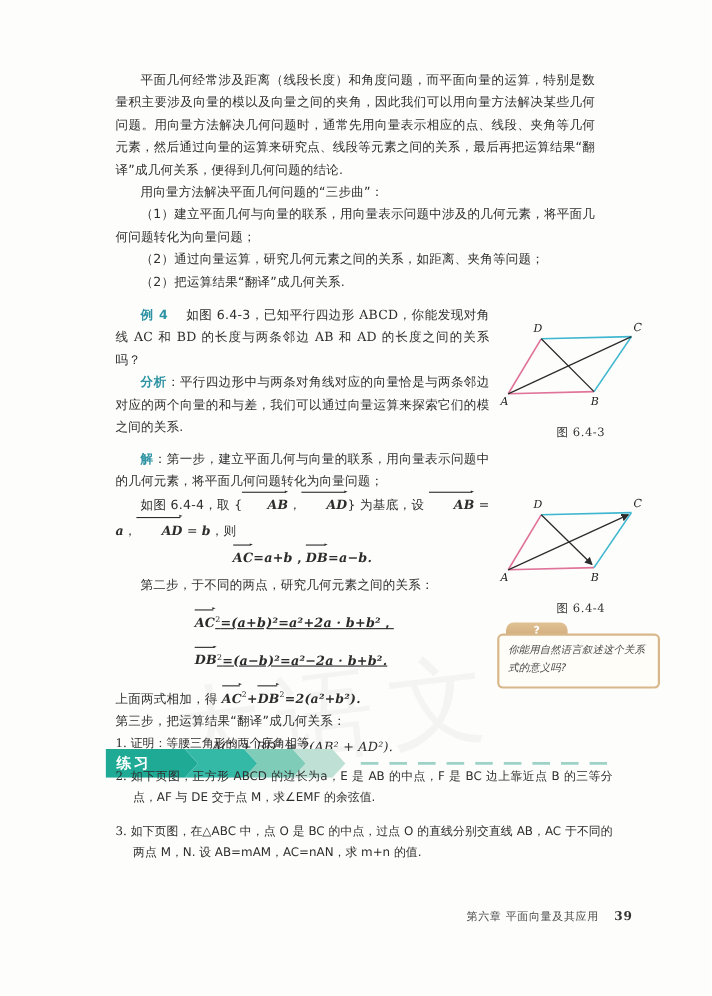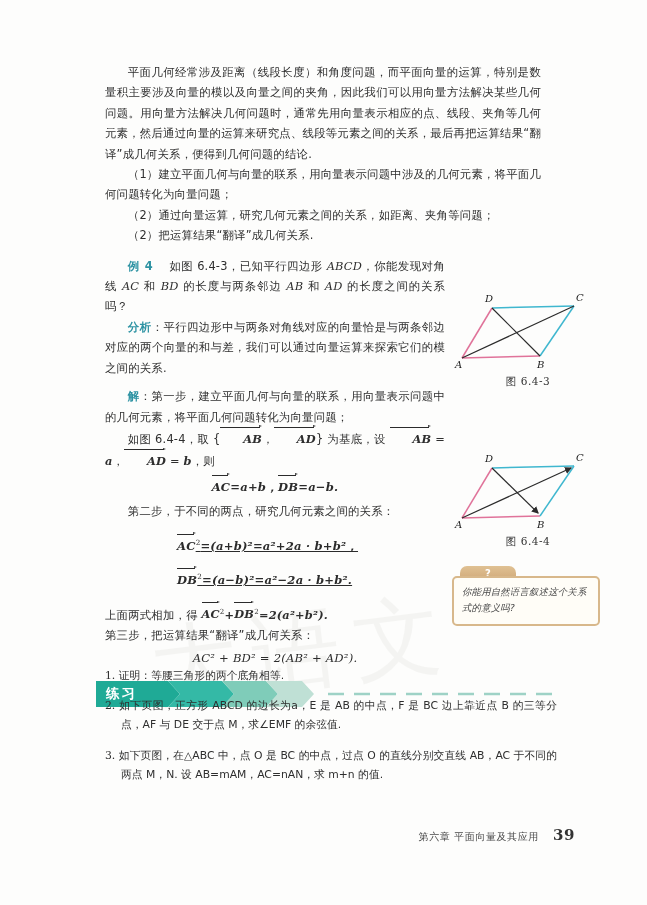"用向量方法解决平面几何问题的“三步曲”：" p.para { html: none -> <p>用向量方法解决平面几何问题的“三步曲”：</p> }
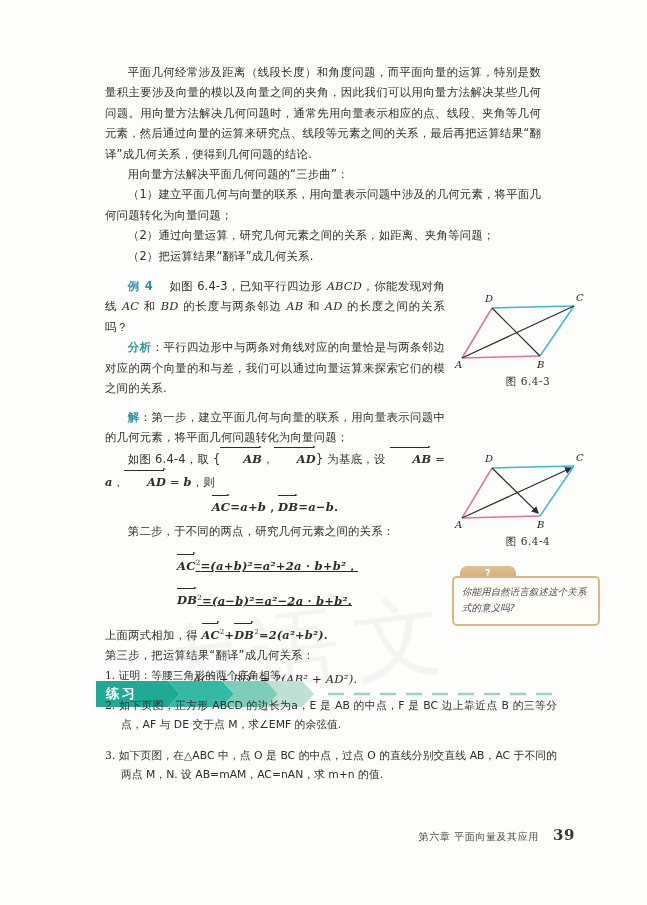"ABCD" .mi { font-style: italic -> none }
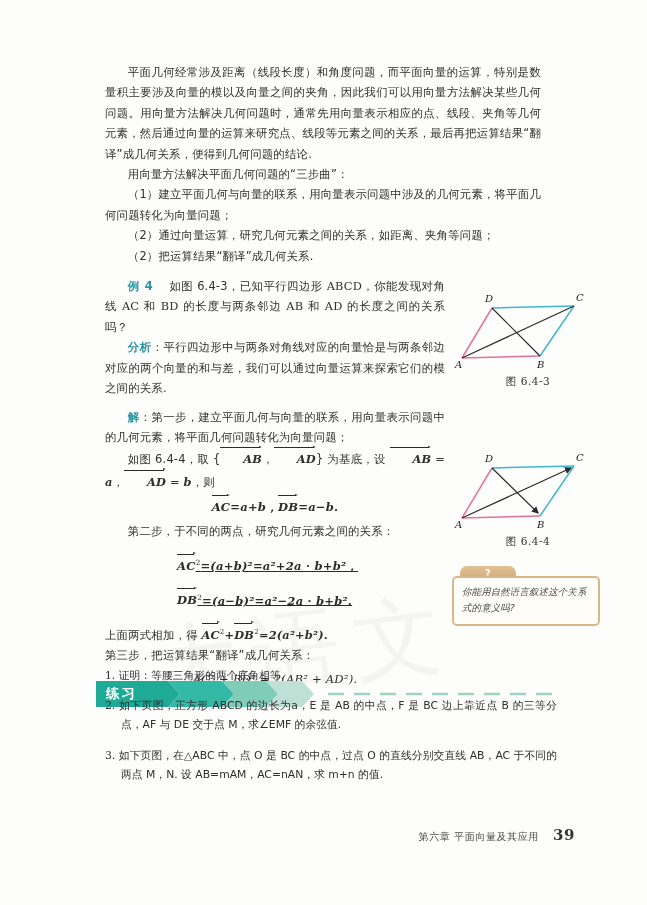"图 6.4-3" .figcap { margin-top: 1px -> 12px }
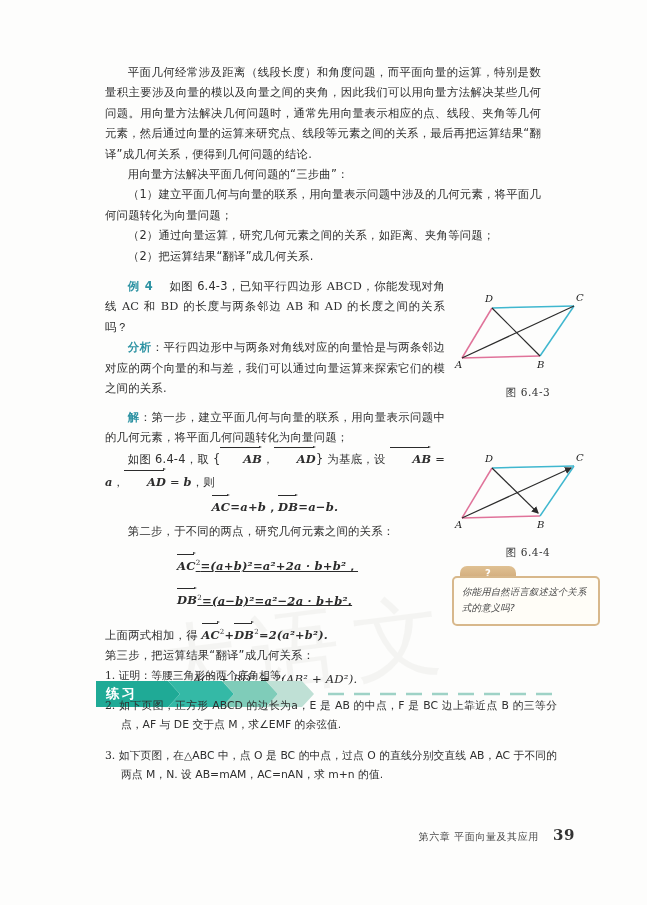"39" .footer .pg { font-size: 15px -> 11px }
